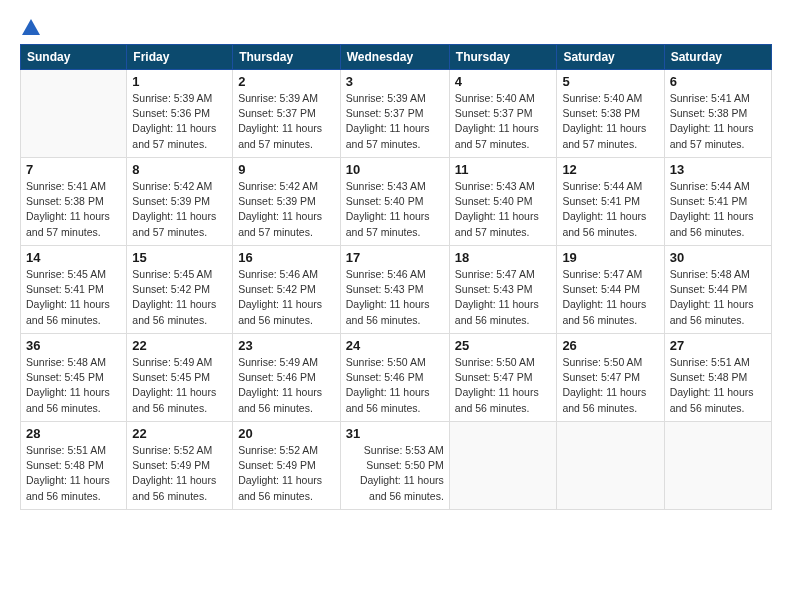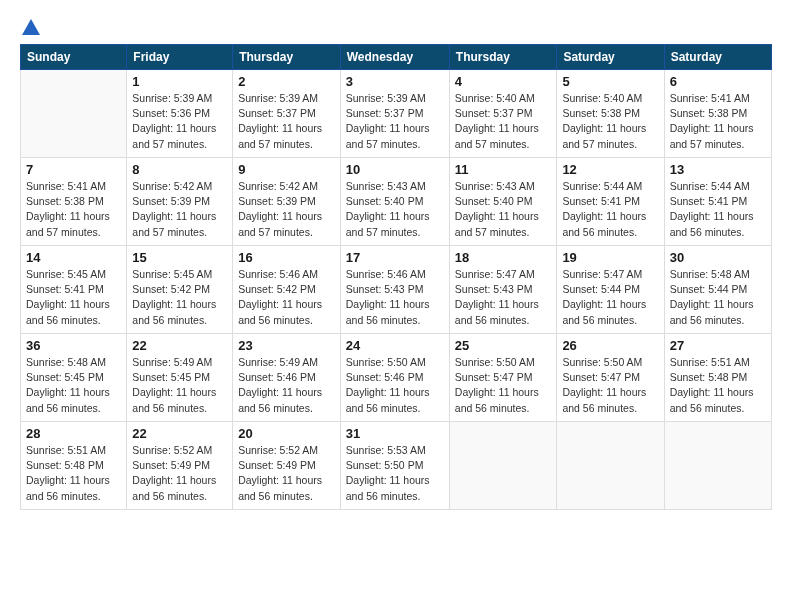"Sunrise: 5:53 AM" div.day-info { text-align: none -> right }
